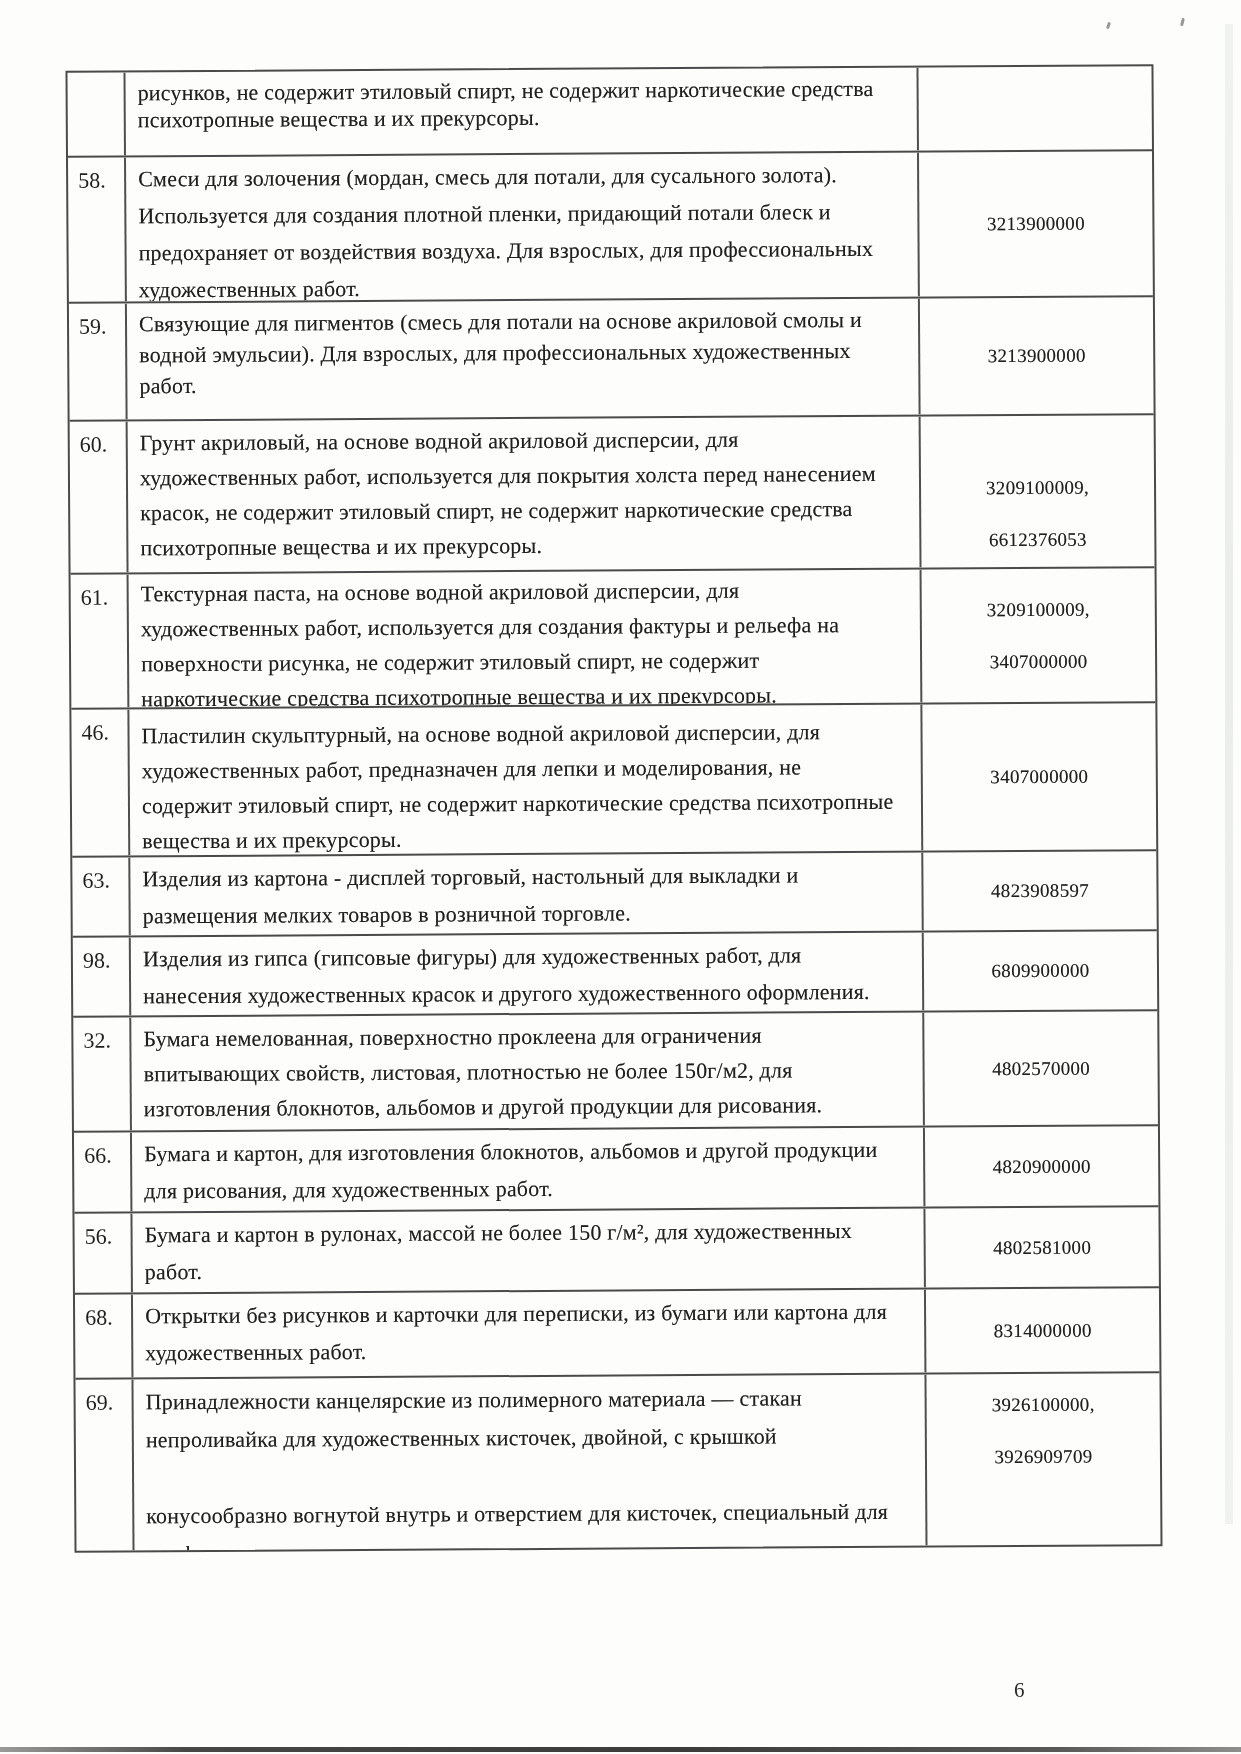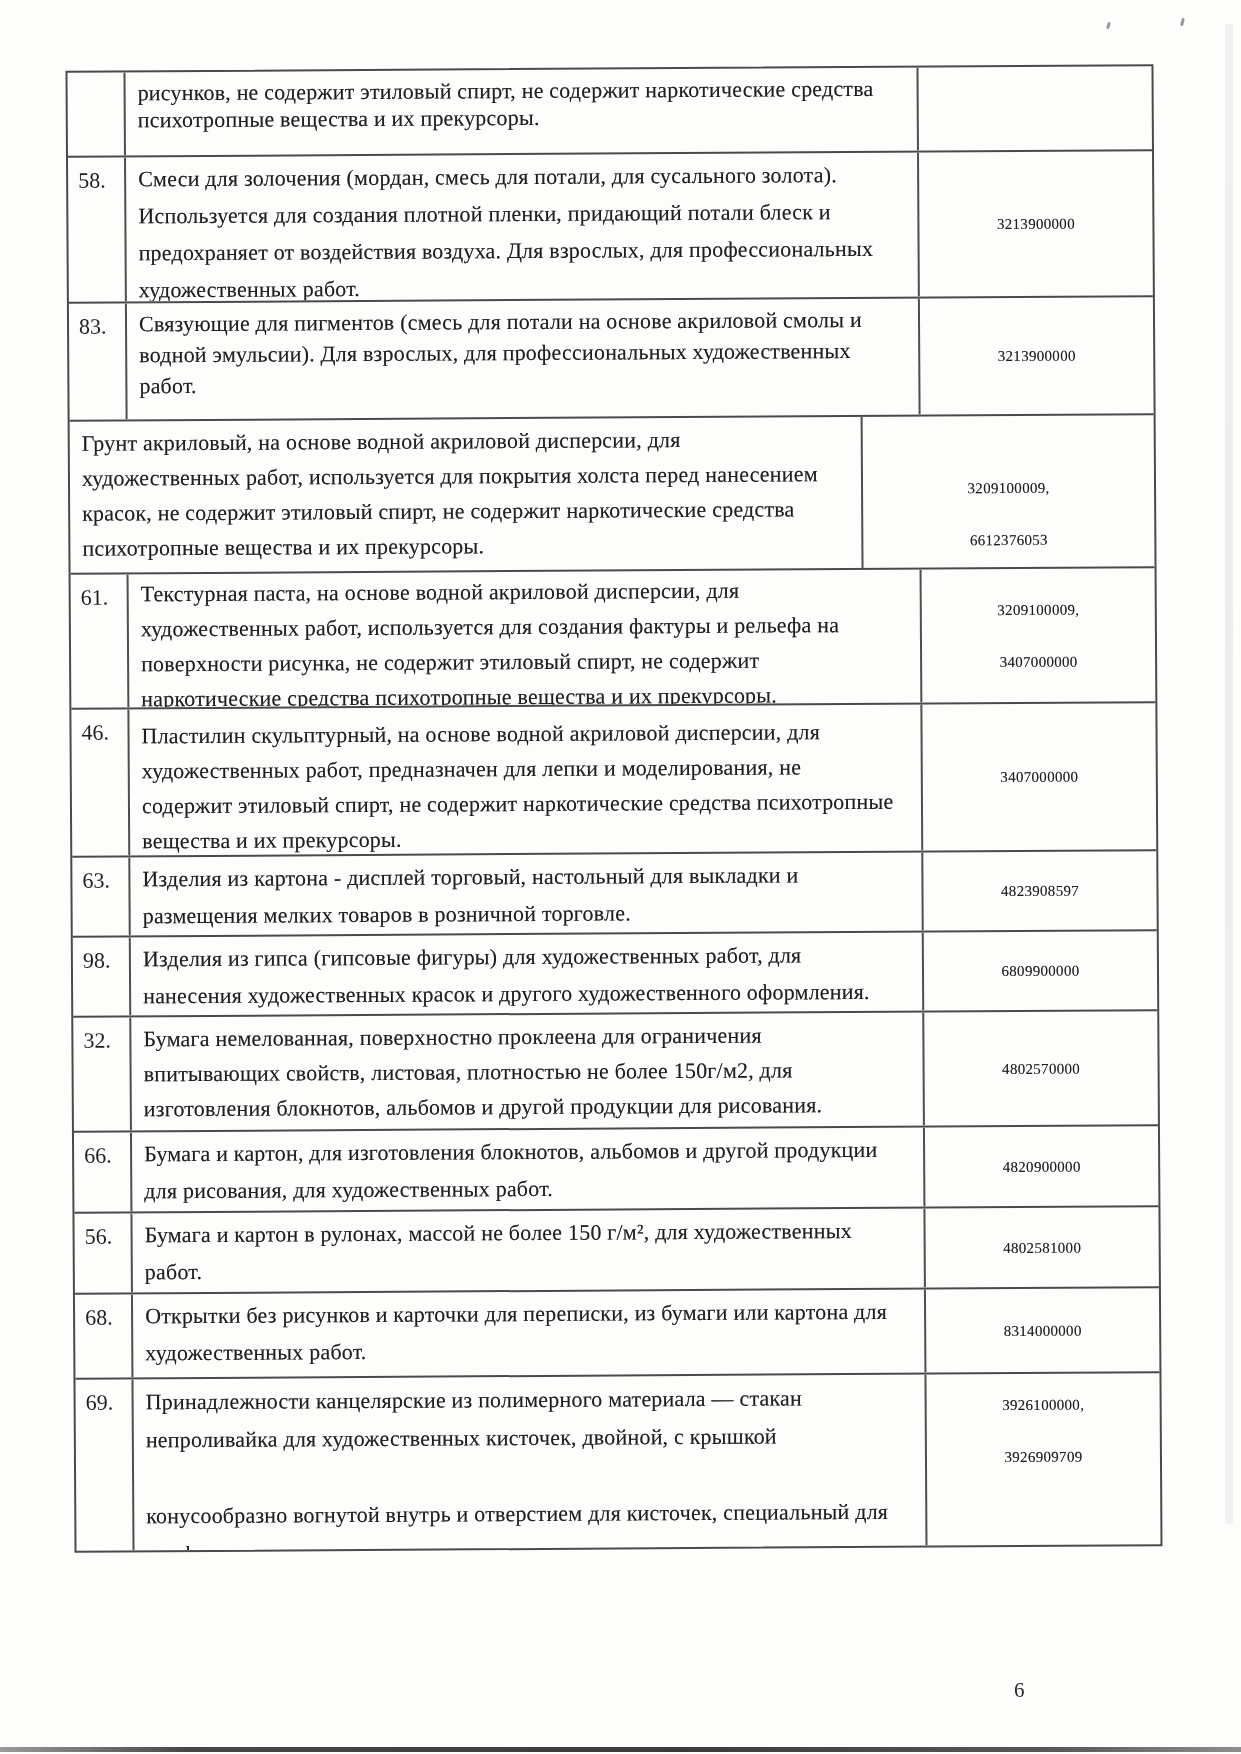"3213900000" .code-line { font-size: 15px -> 19px }
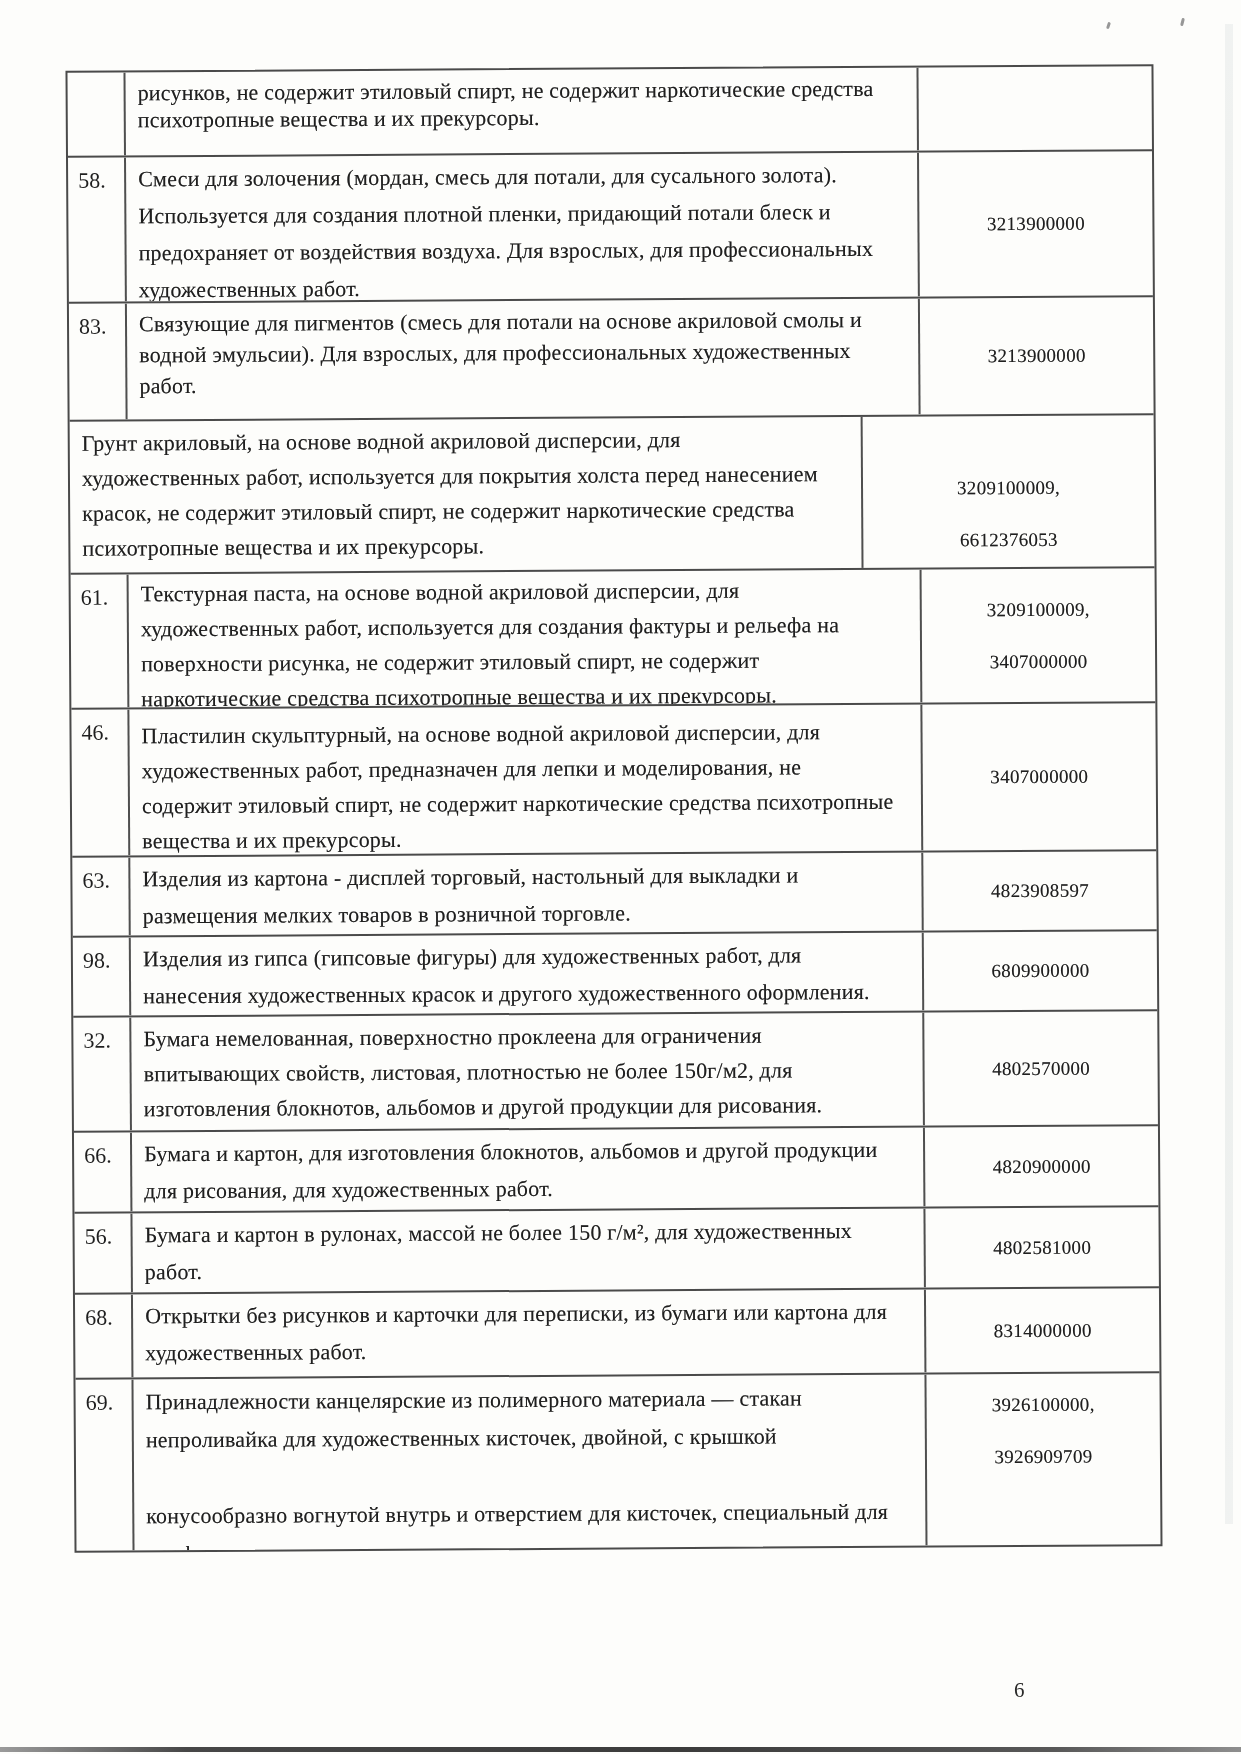"83." div.cell { text: 83 -> 59 }
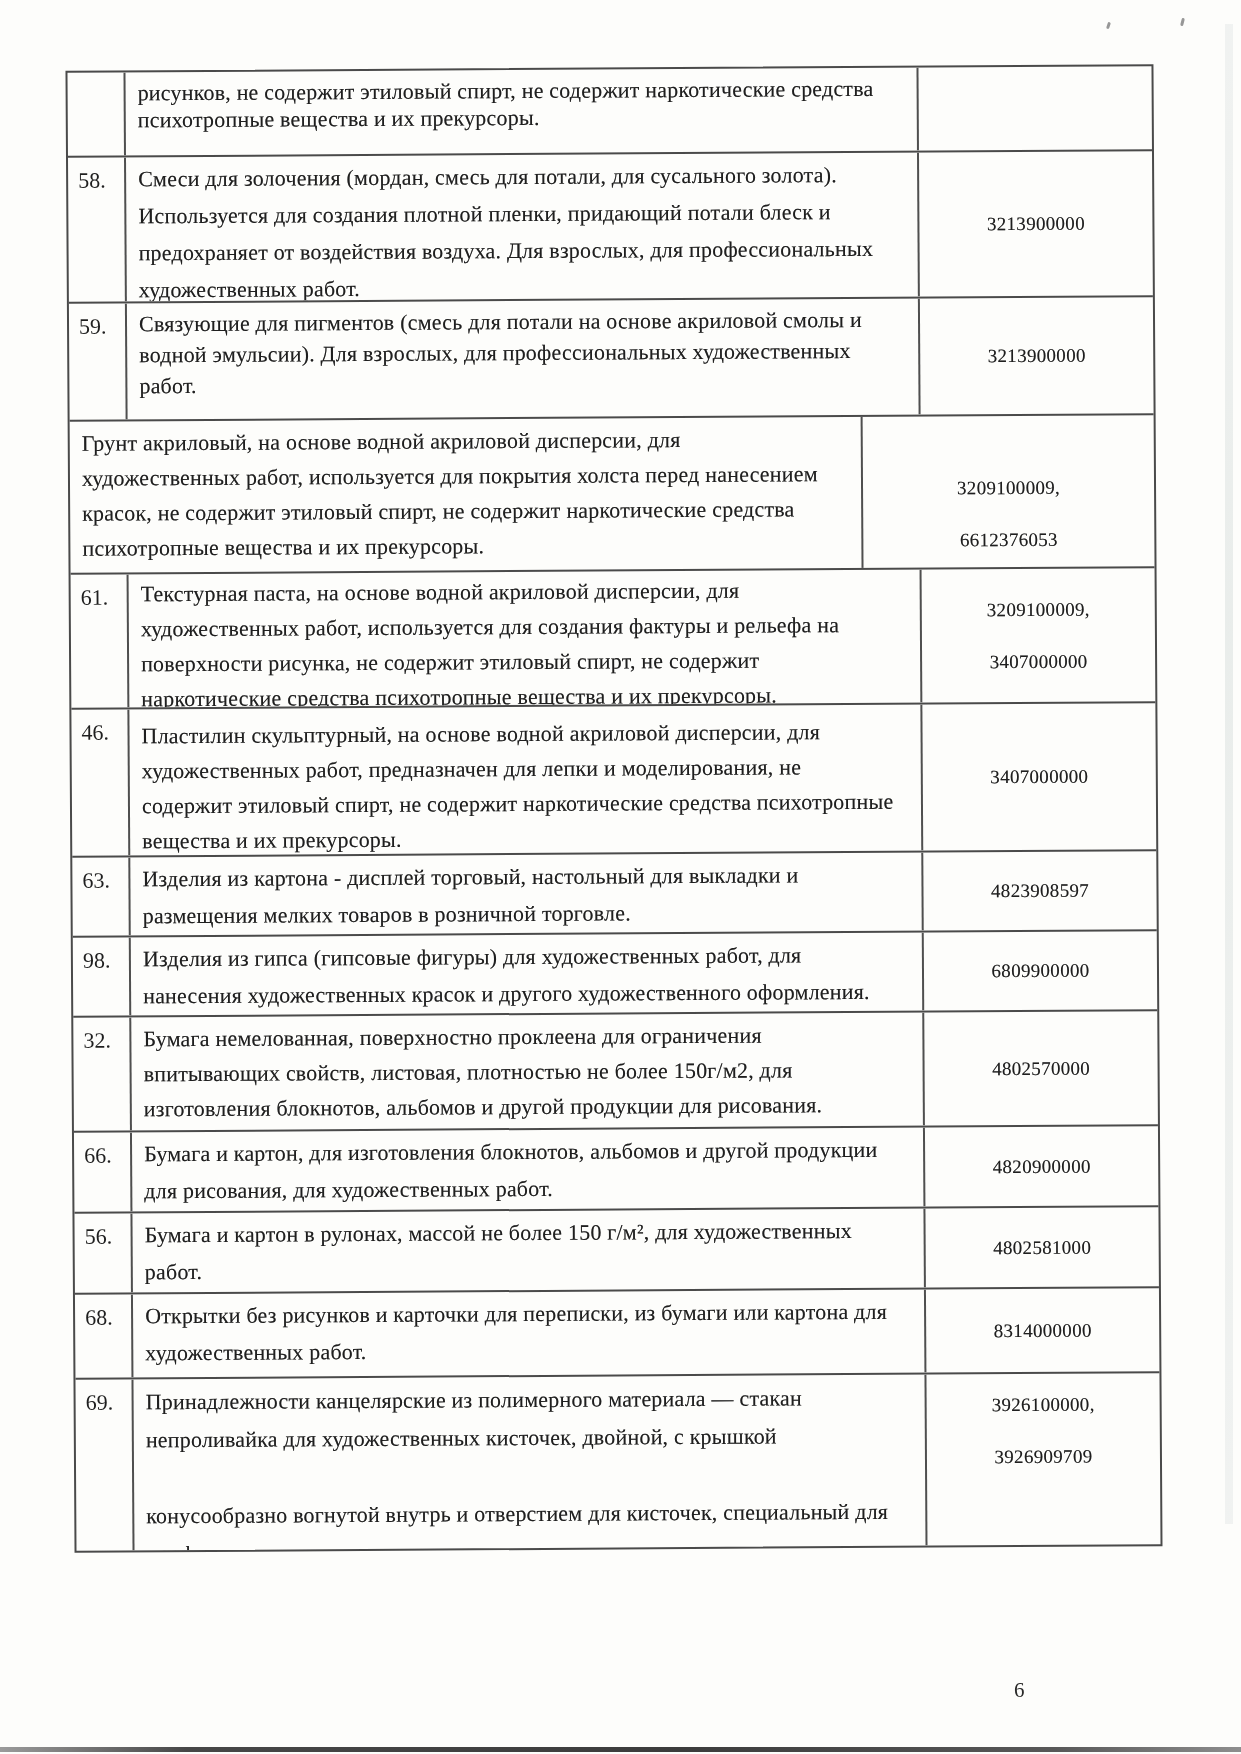"60." div.cell { html: none -> <div>60.</div> }
